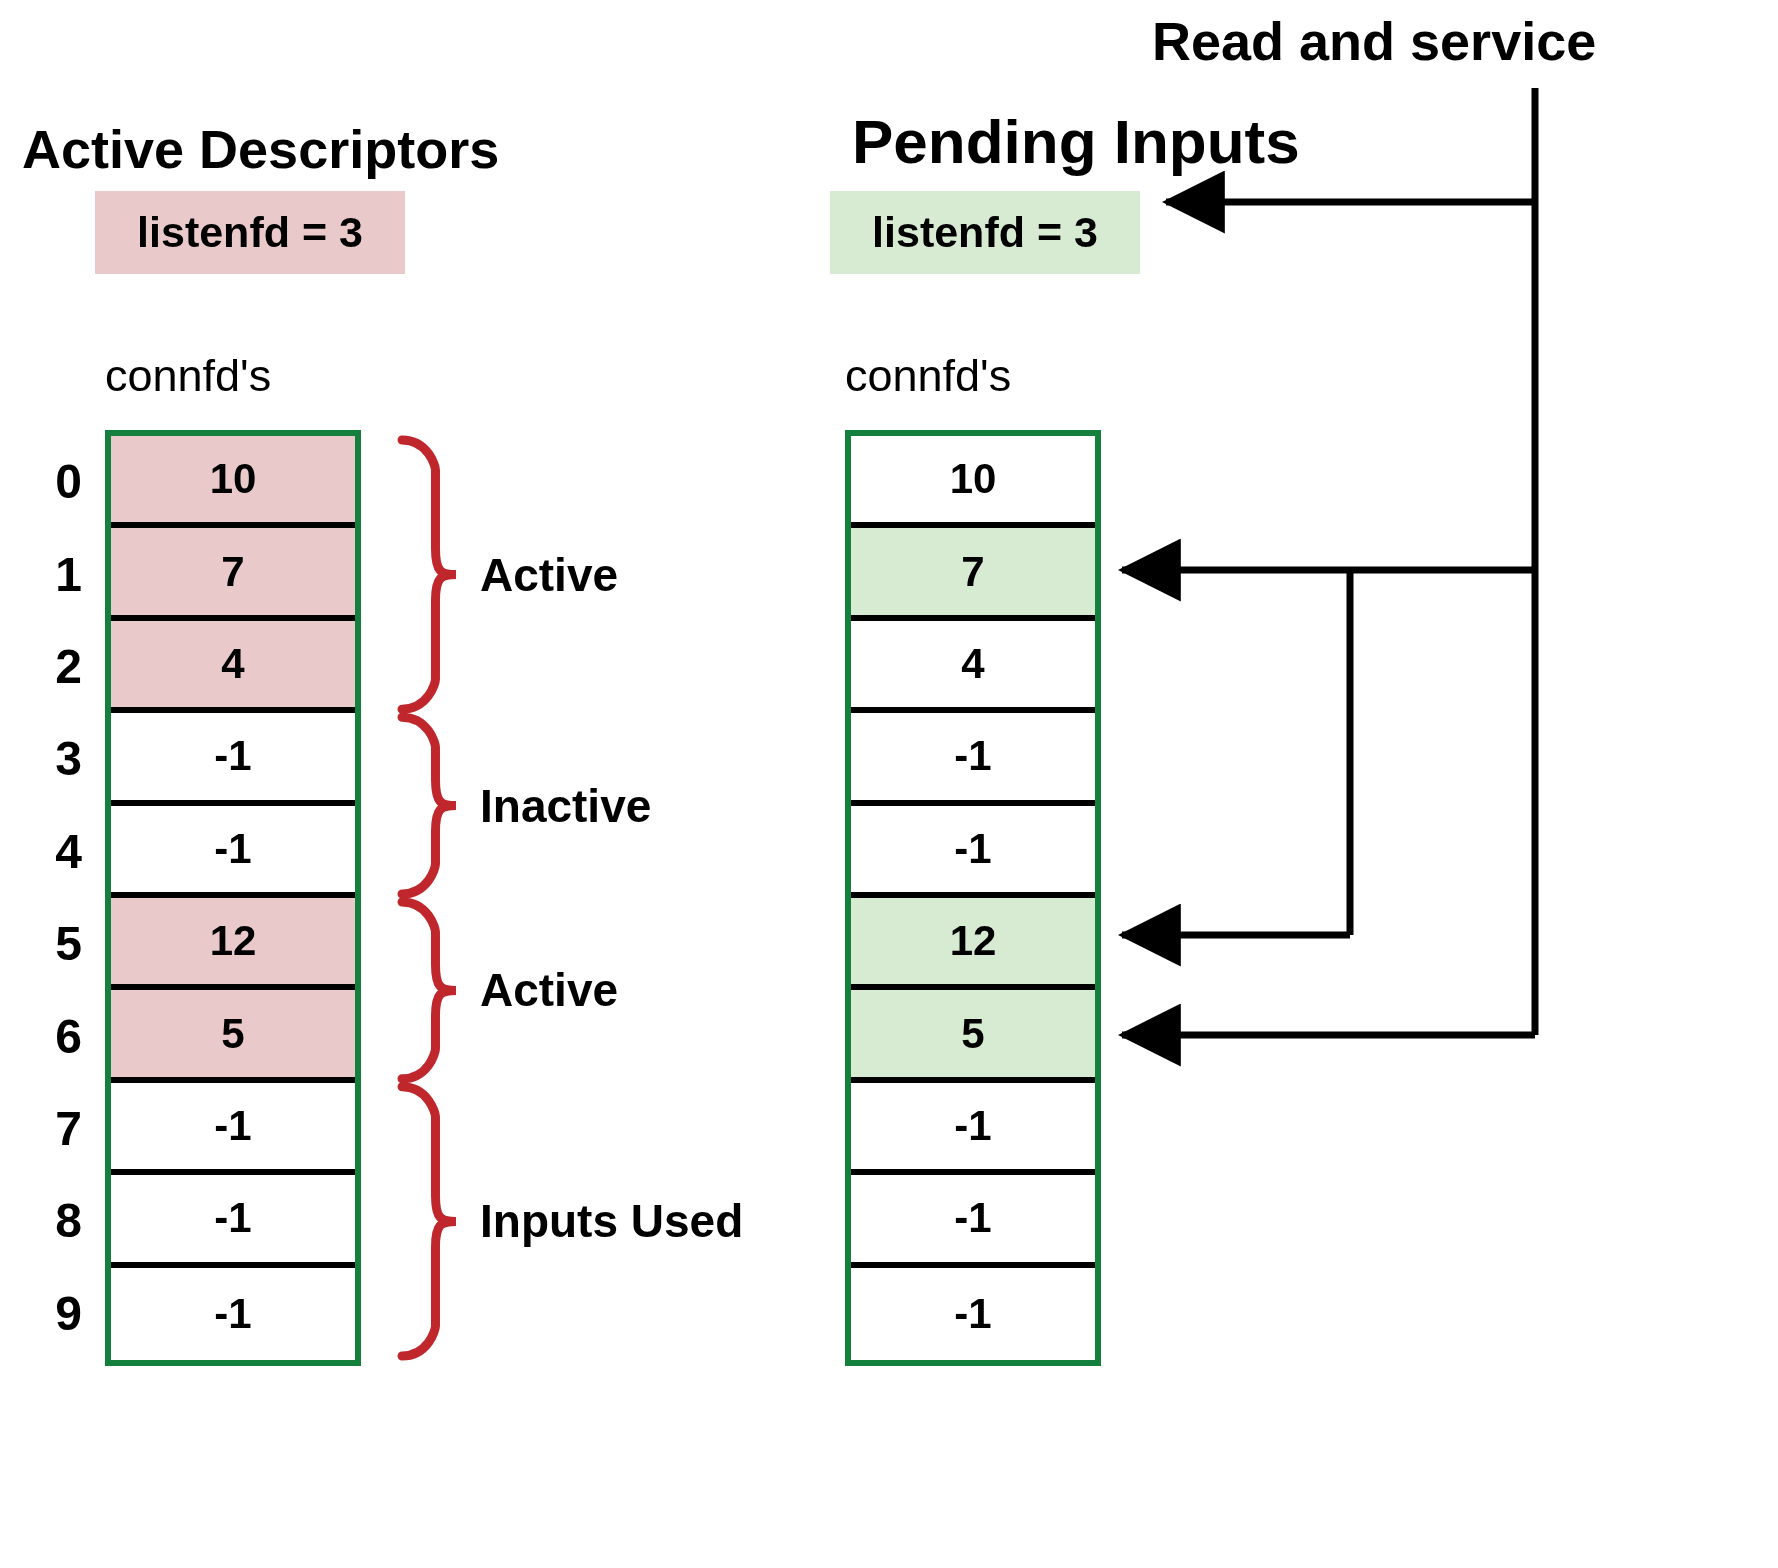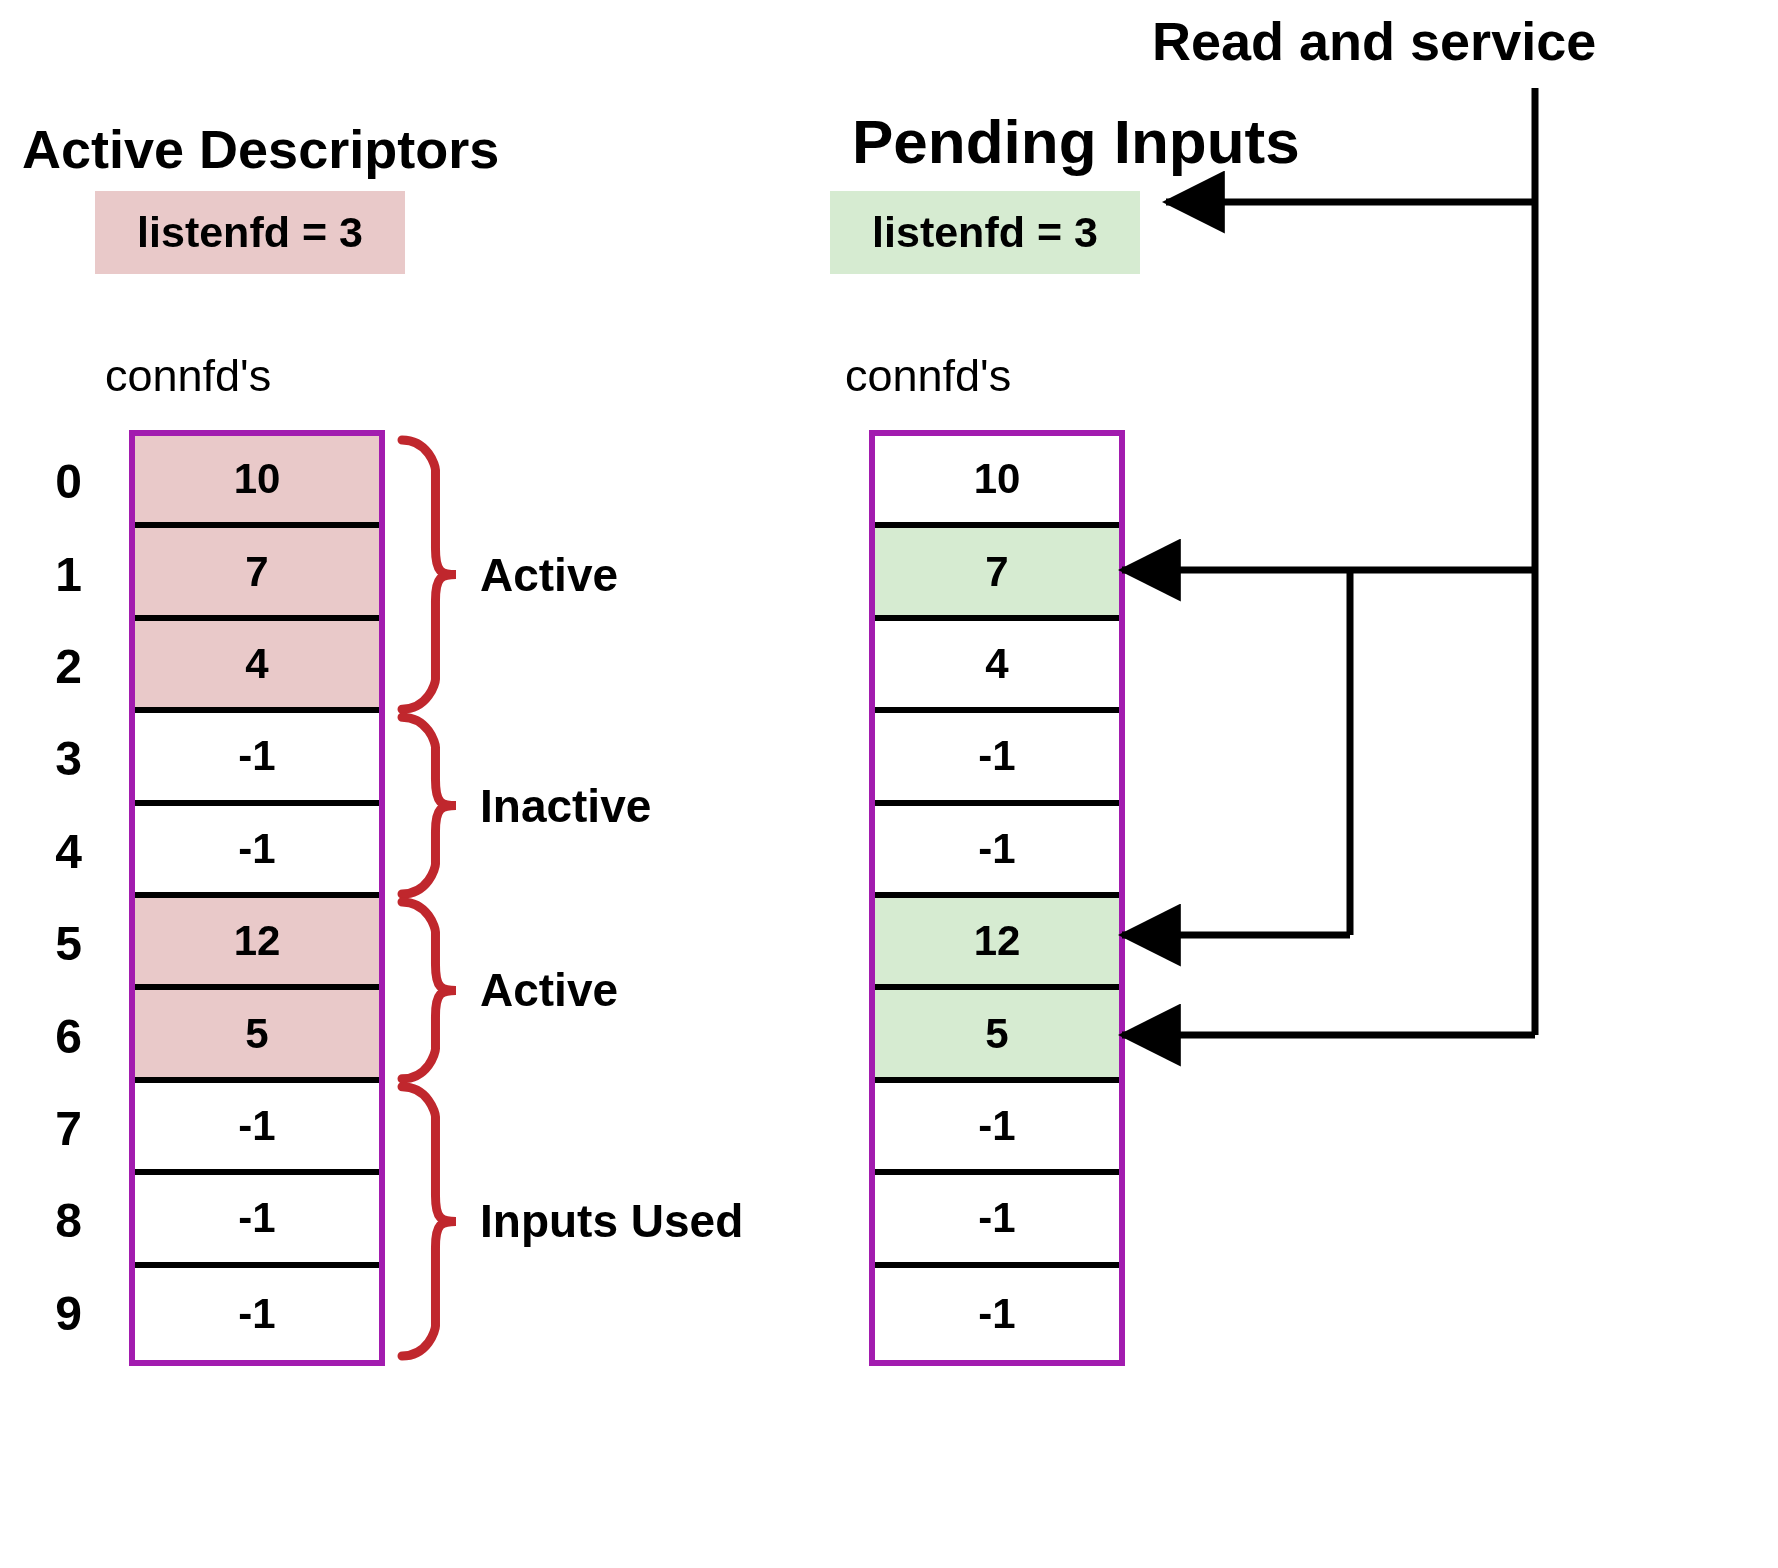"10" .tbl { border: 6px solid #a21caf -> 6px solid #15803d; margin-left: 24px -> none }
